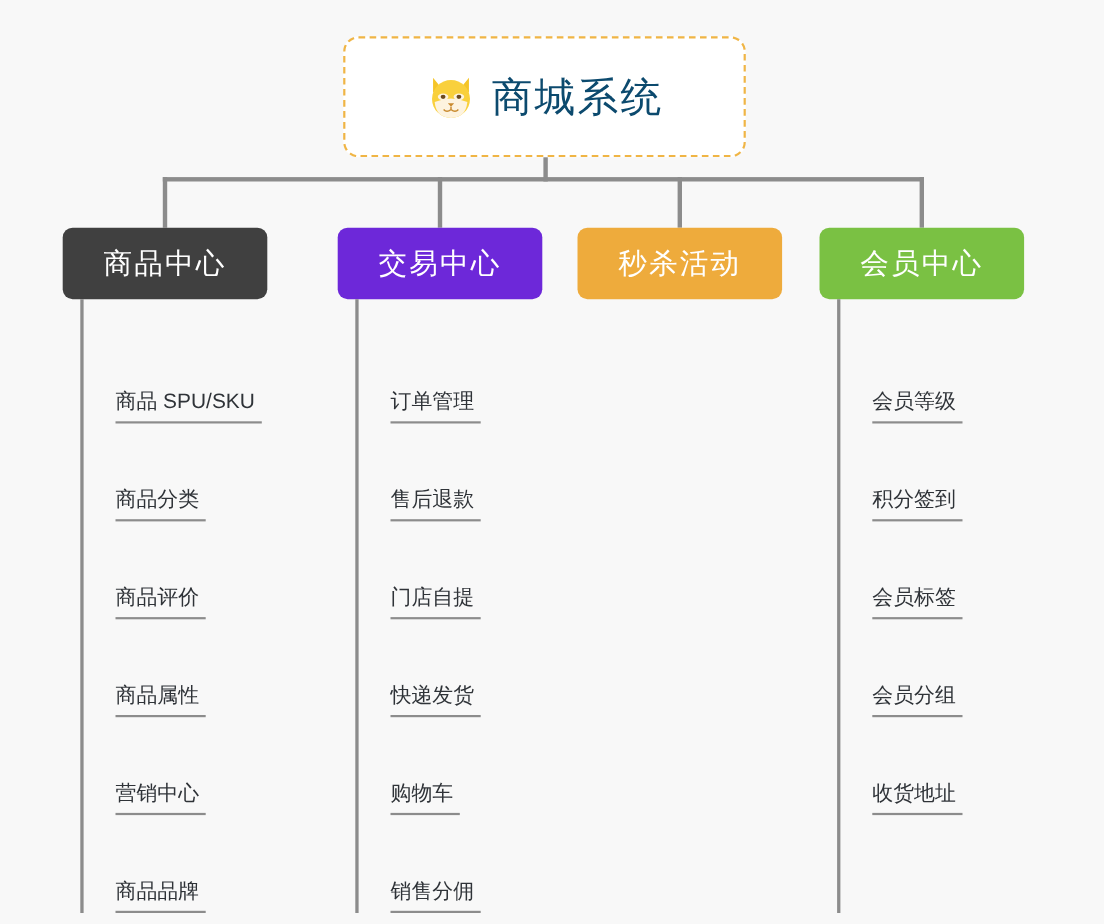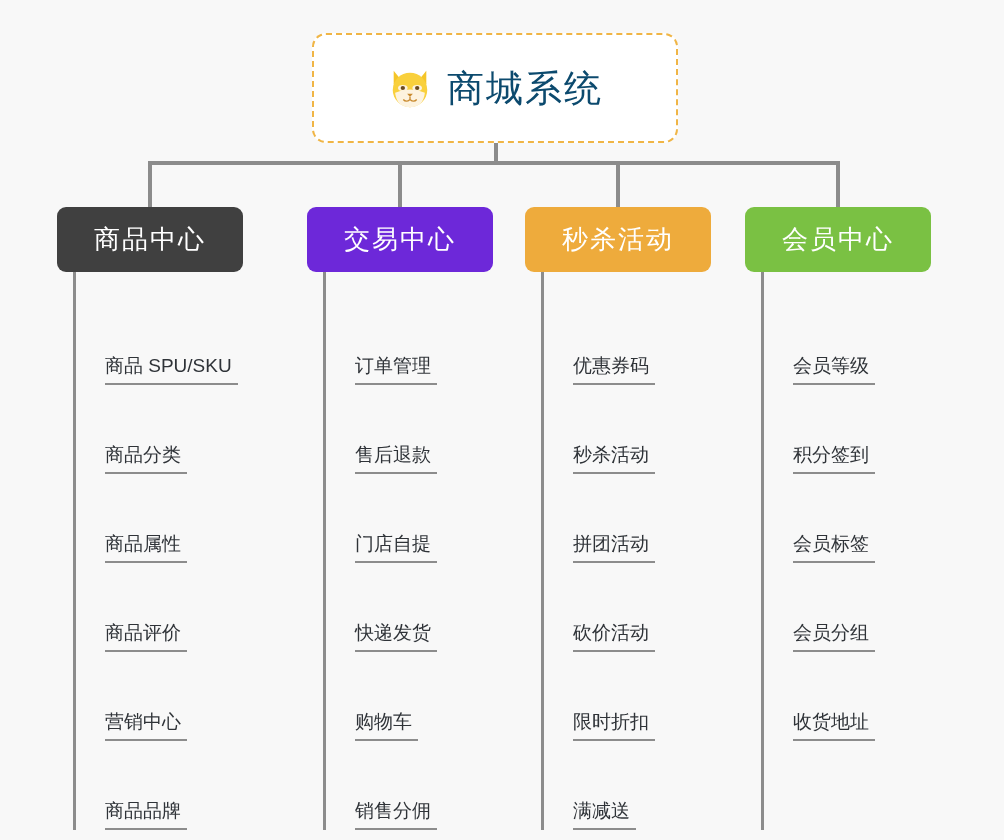"优惠券码" div.col-body { html: <div> <div></div> <div> <span>优惠券码</span> </div> <div> <span>秒杀活动</span> </div> <div> <span>拼团活动</span> </div> <div> <span>砍价活动</span> </div> <div> <span>限时折扣</span> </div> <div> <span>满减送</span> </div> </div> -> none }
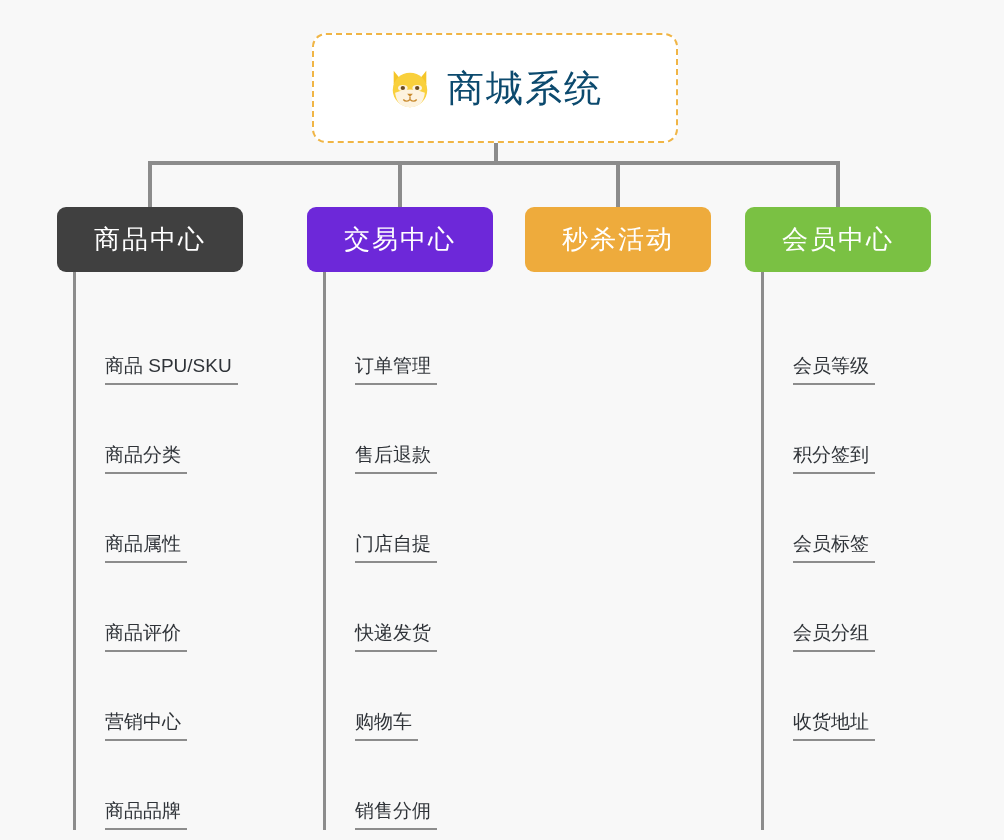"商品属性" div.item { order: before "商品评价" -> after "商品评价" }
